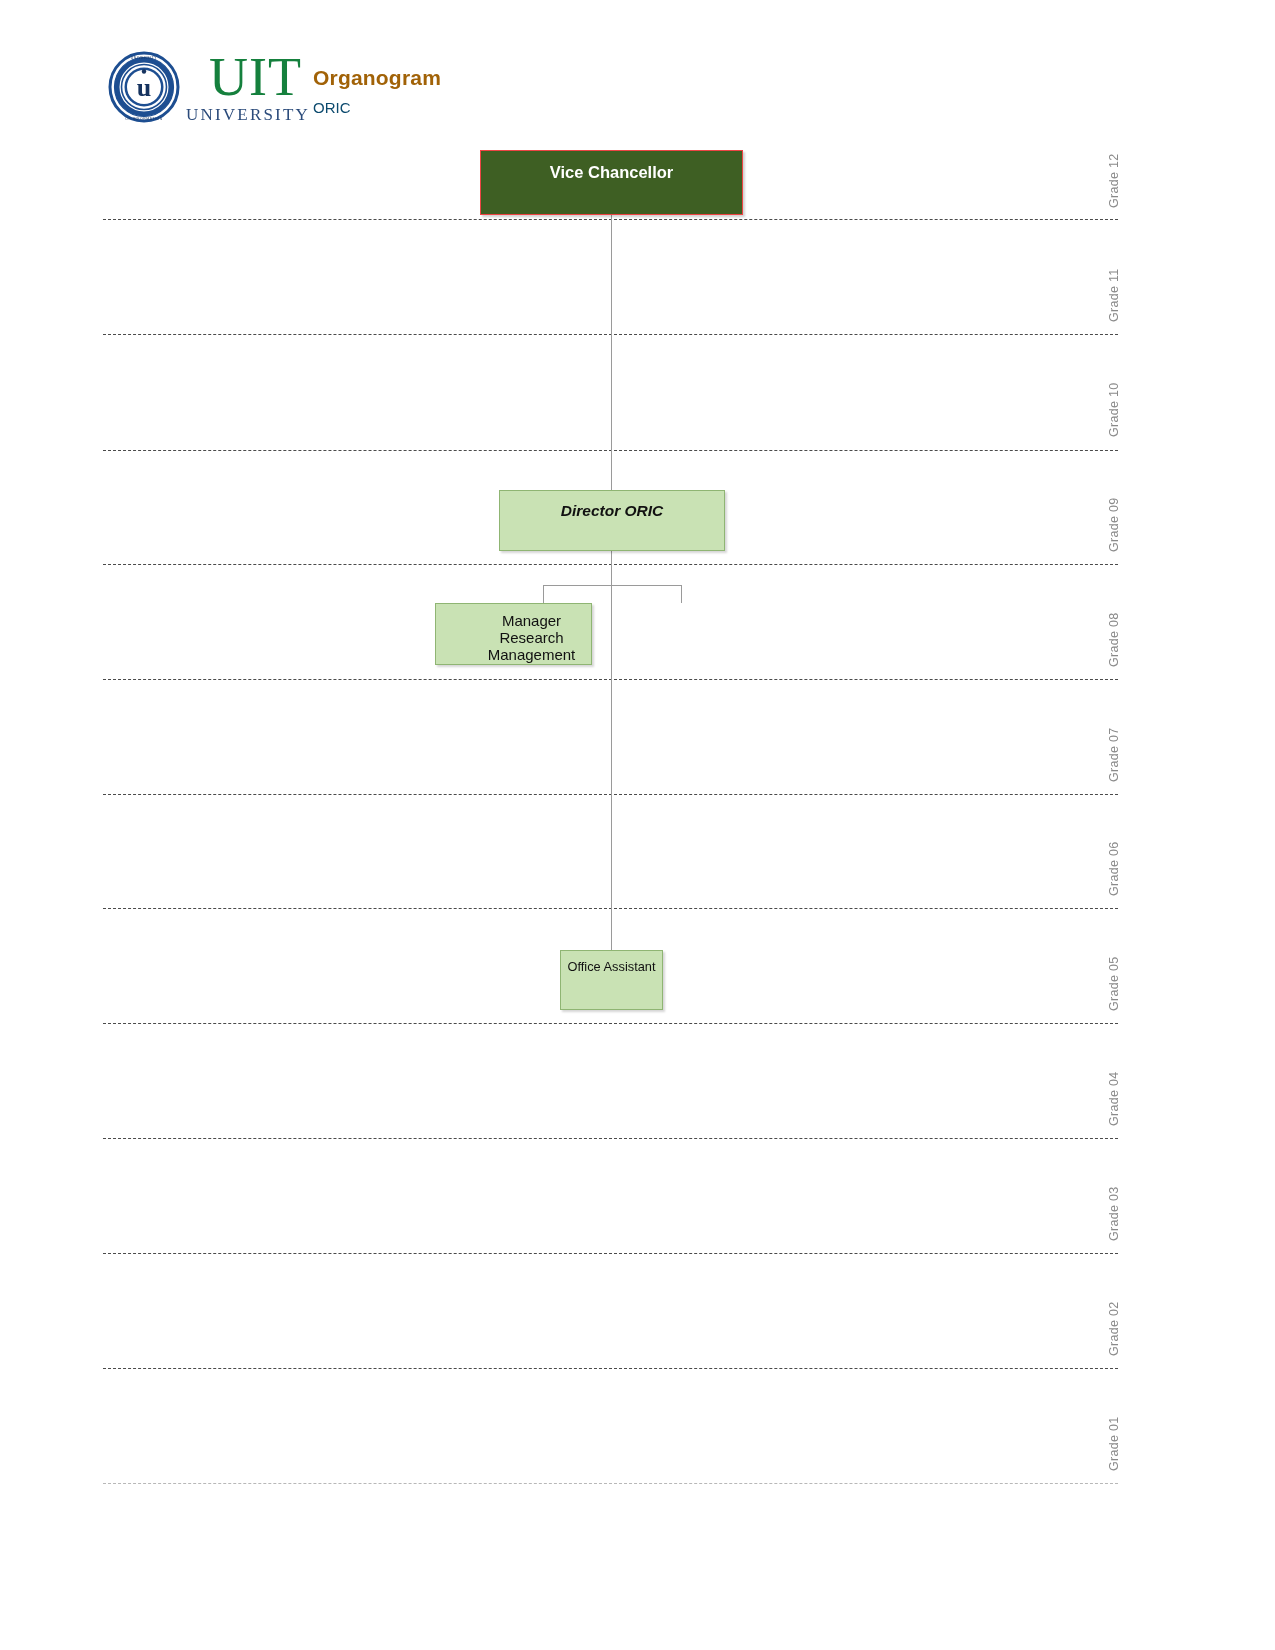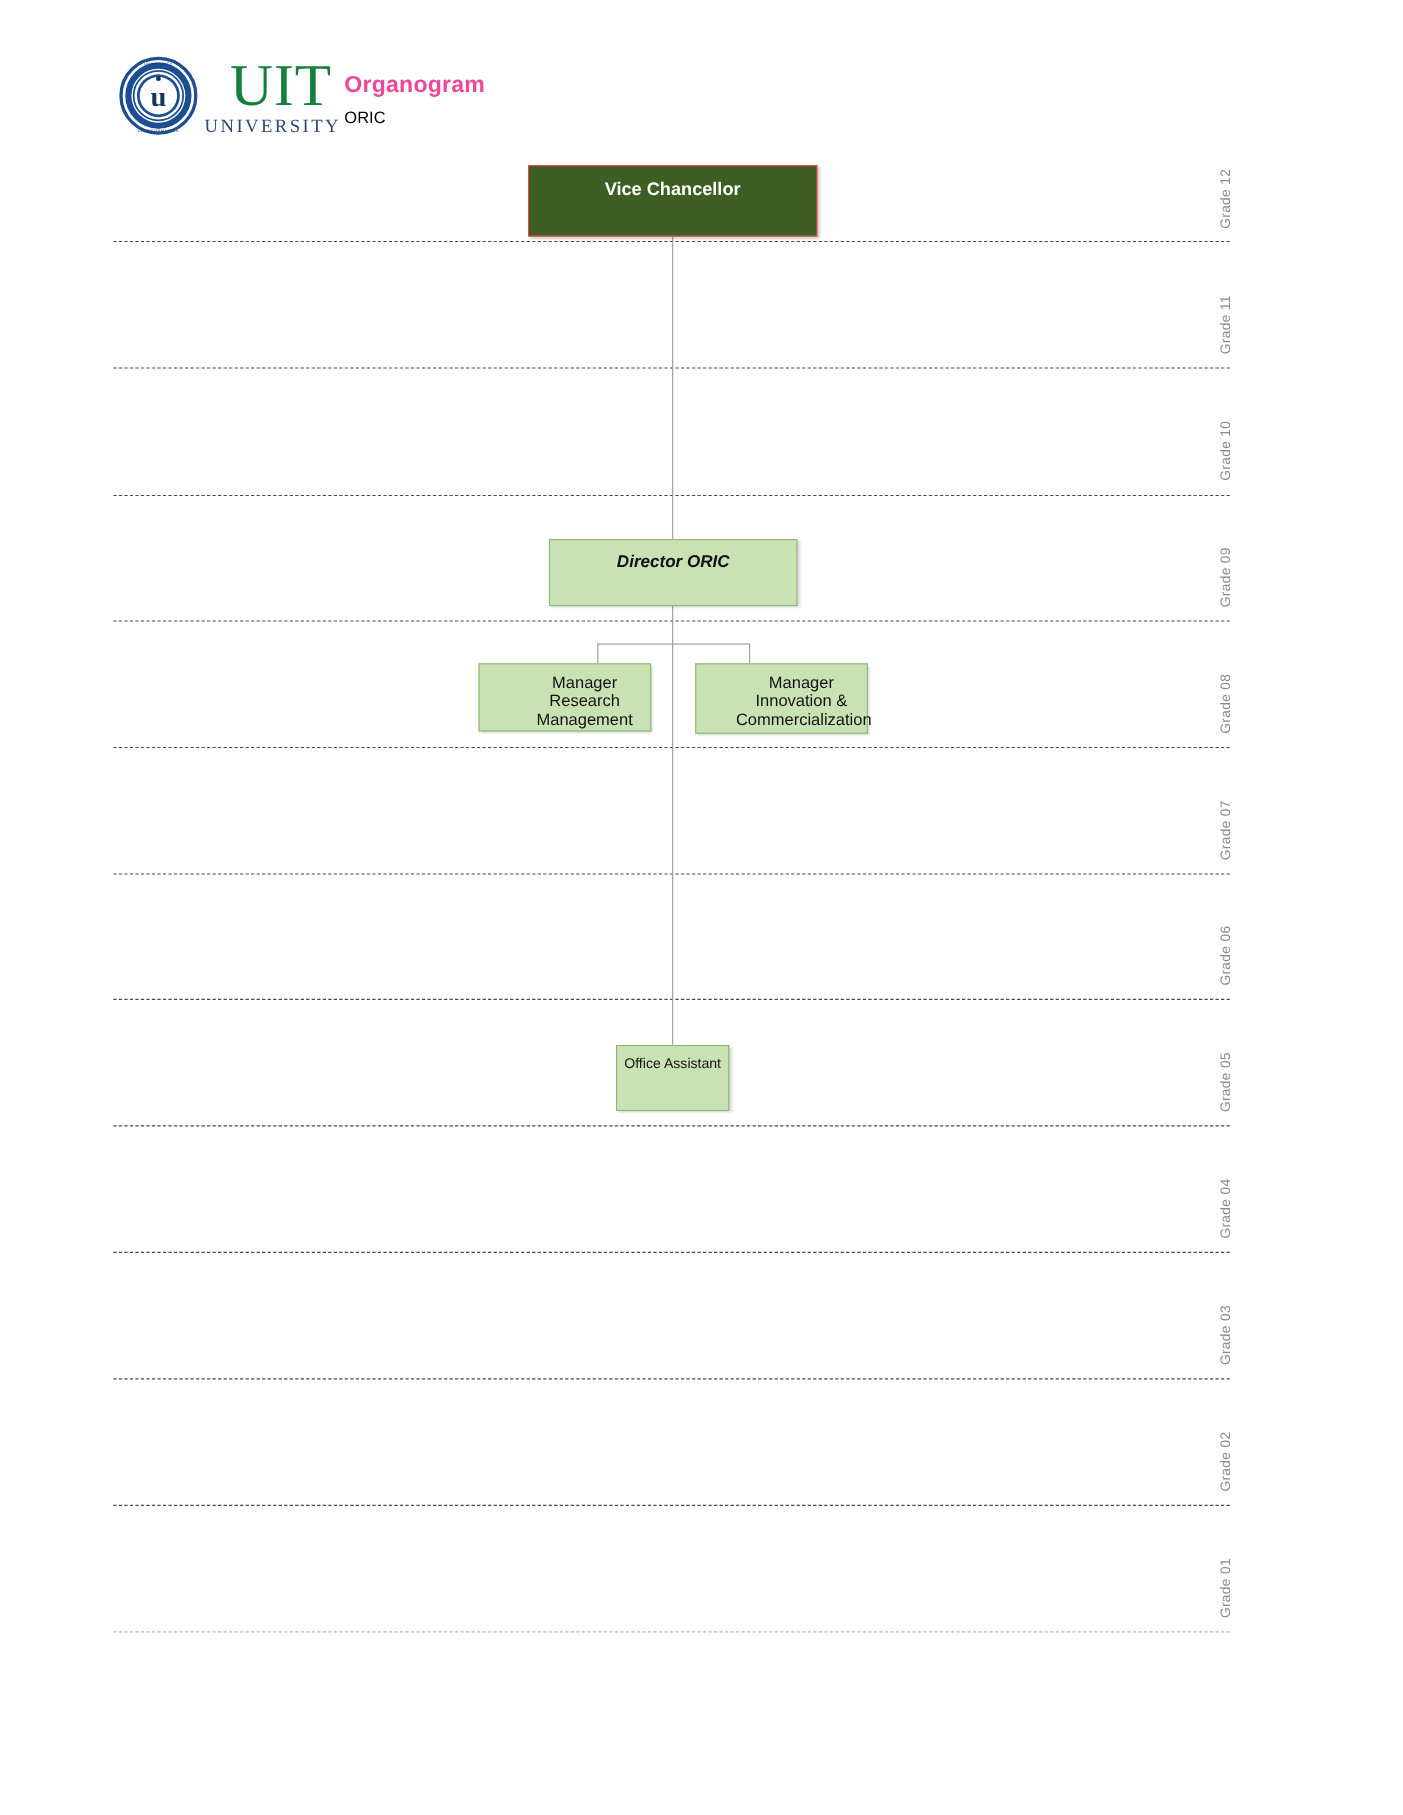"Organogram" #doc-title { color: #ec4899 -> #a16207 }
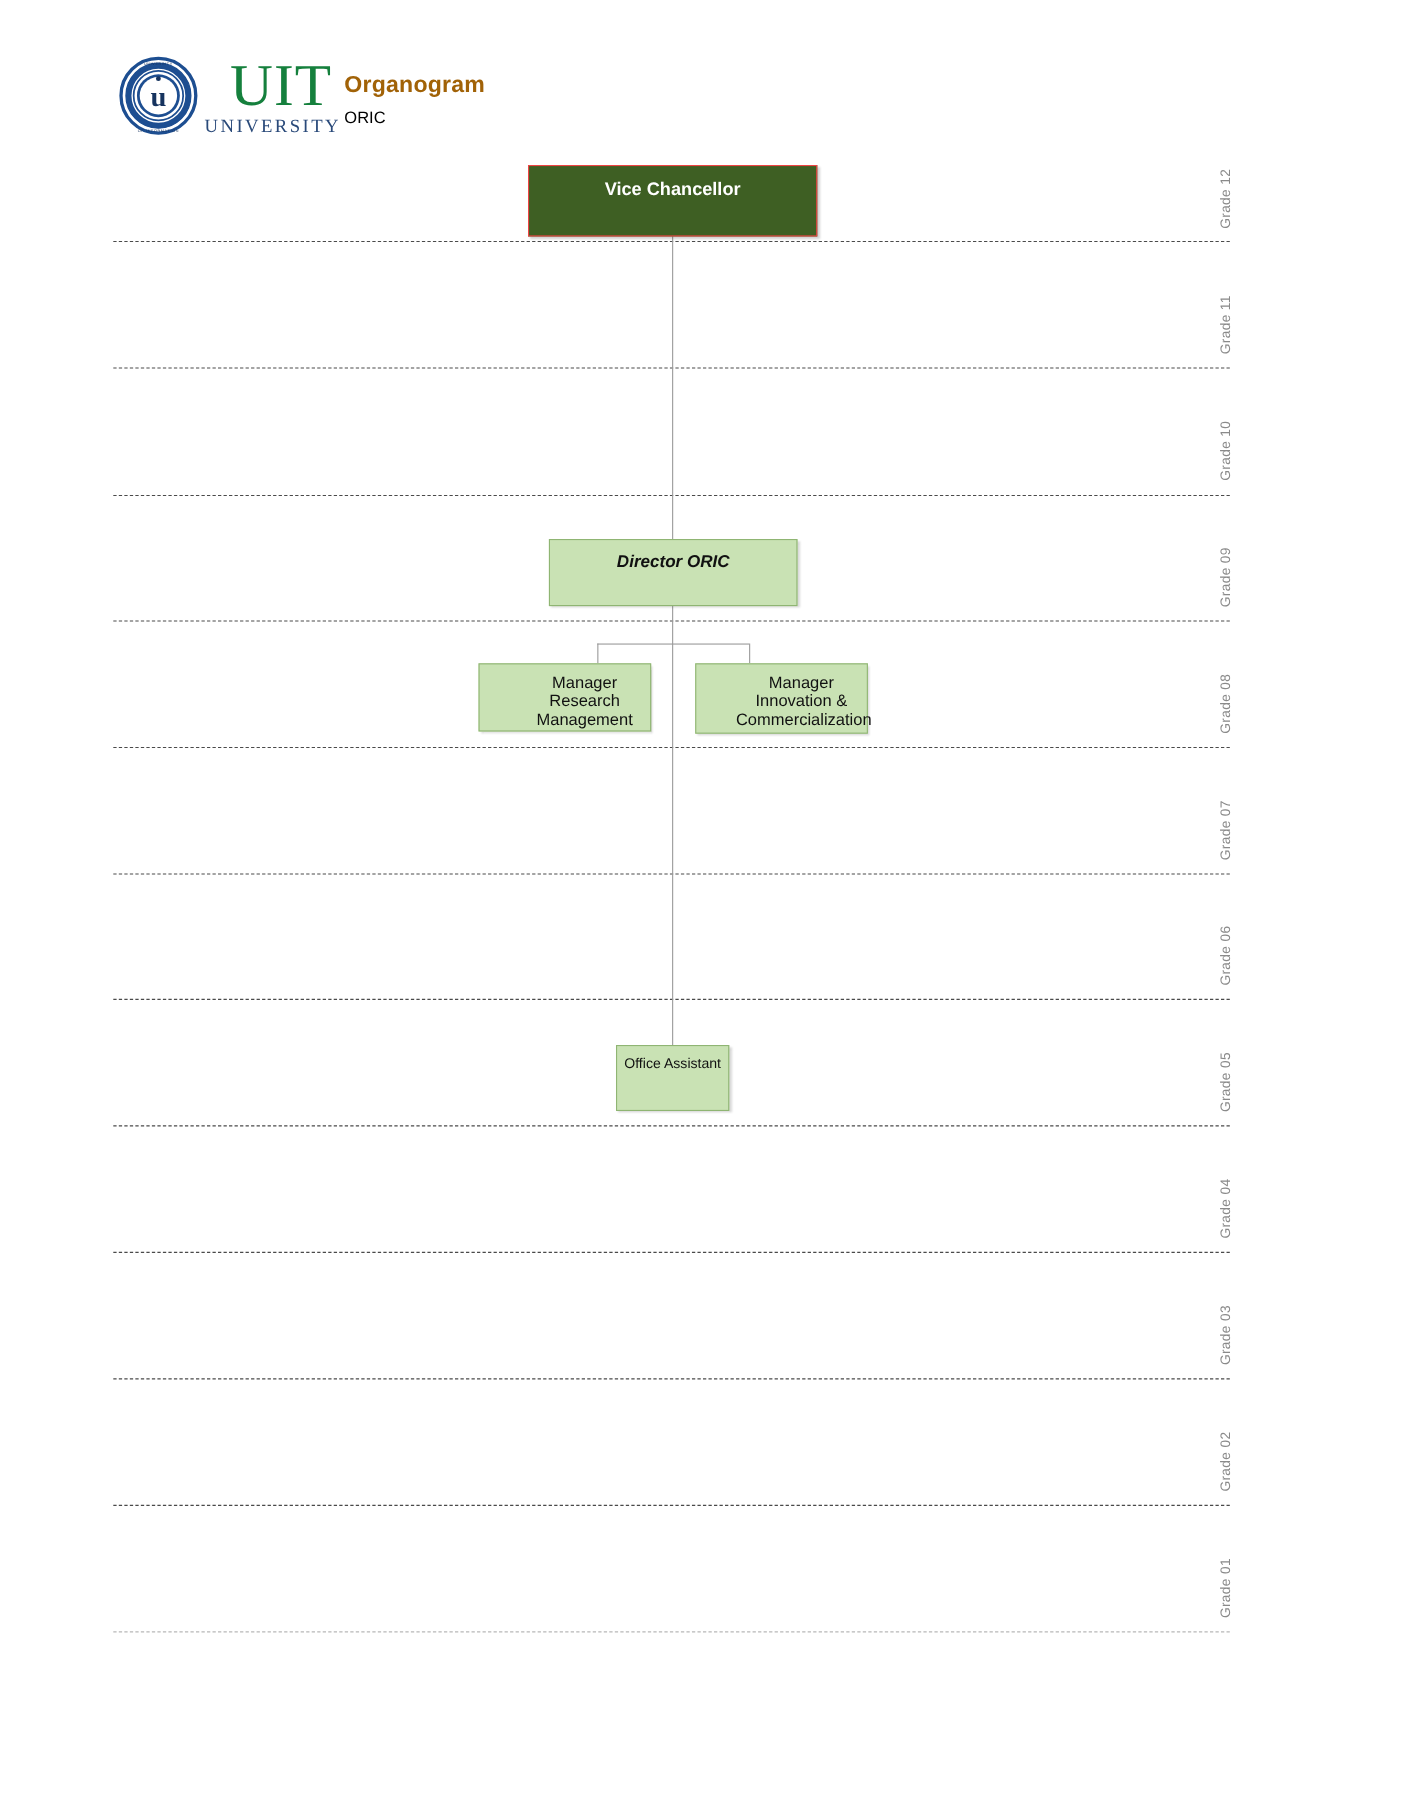"ORIC" #doc-subtitle { color: #000000 -> #0c4a6e }
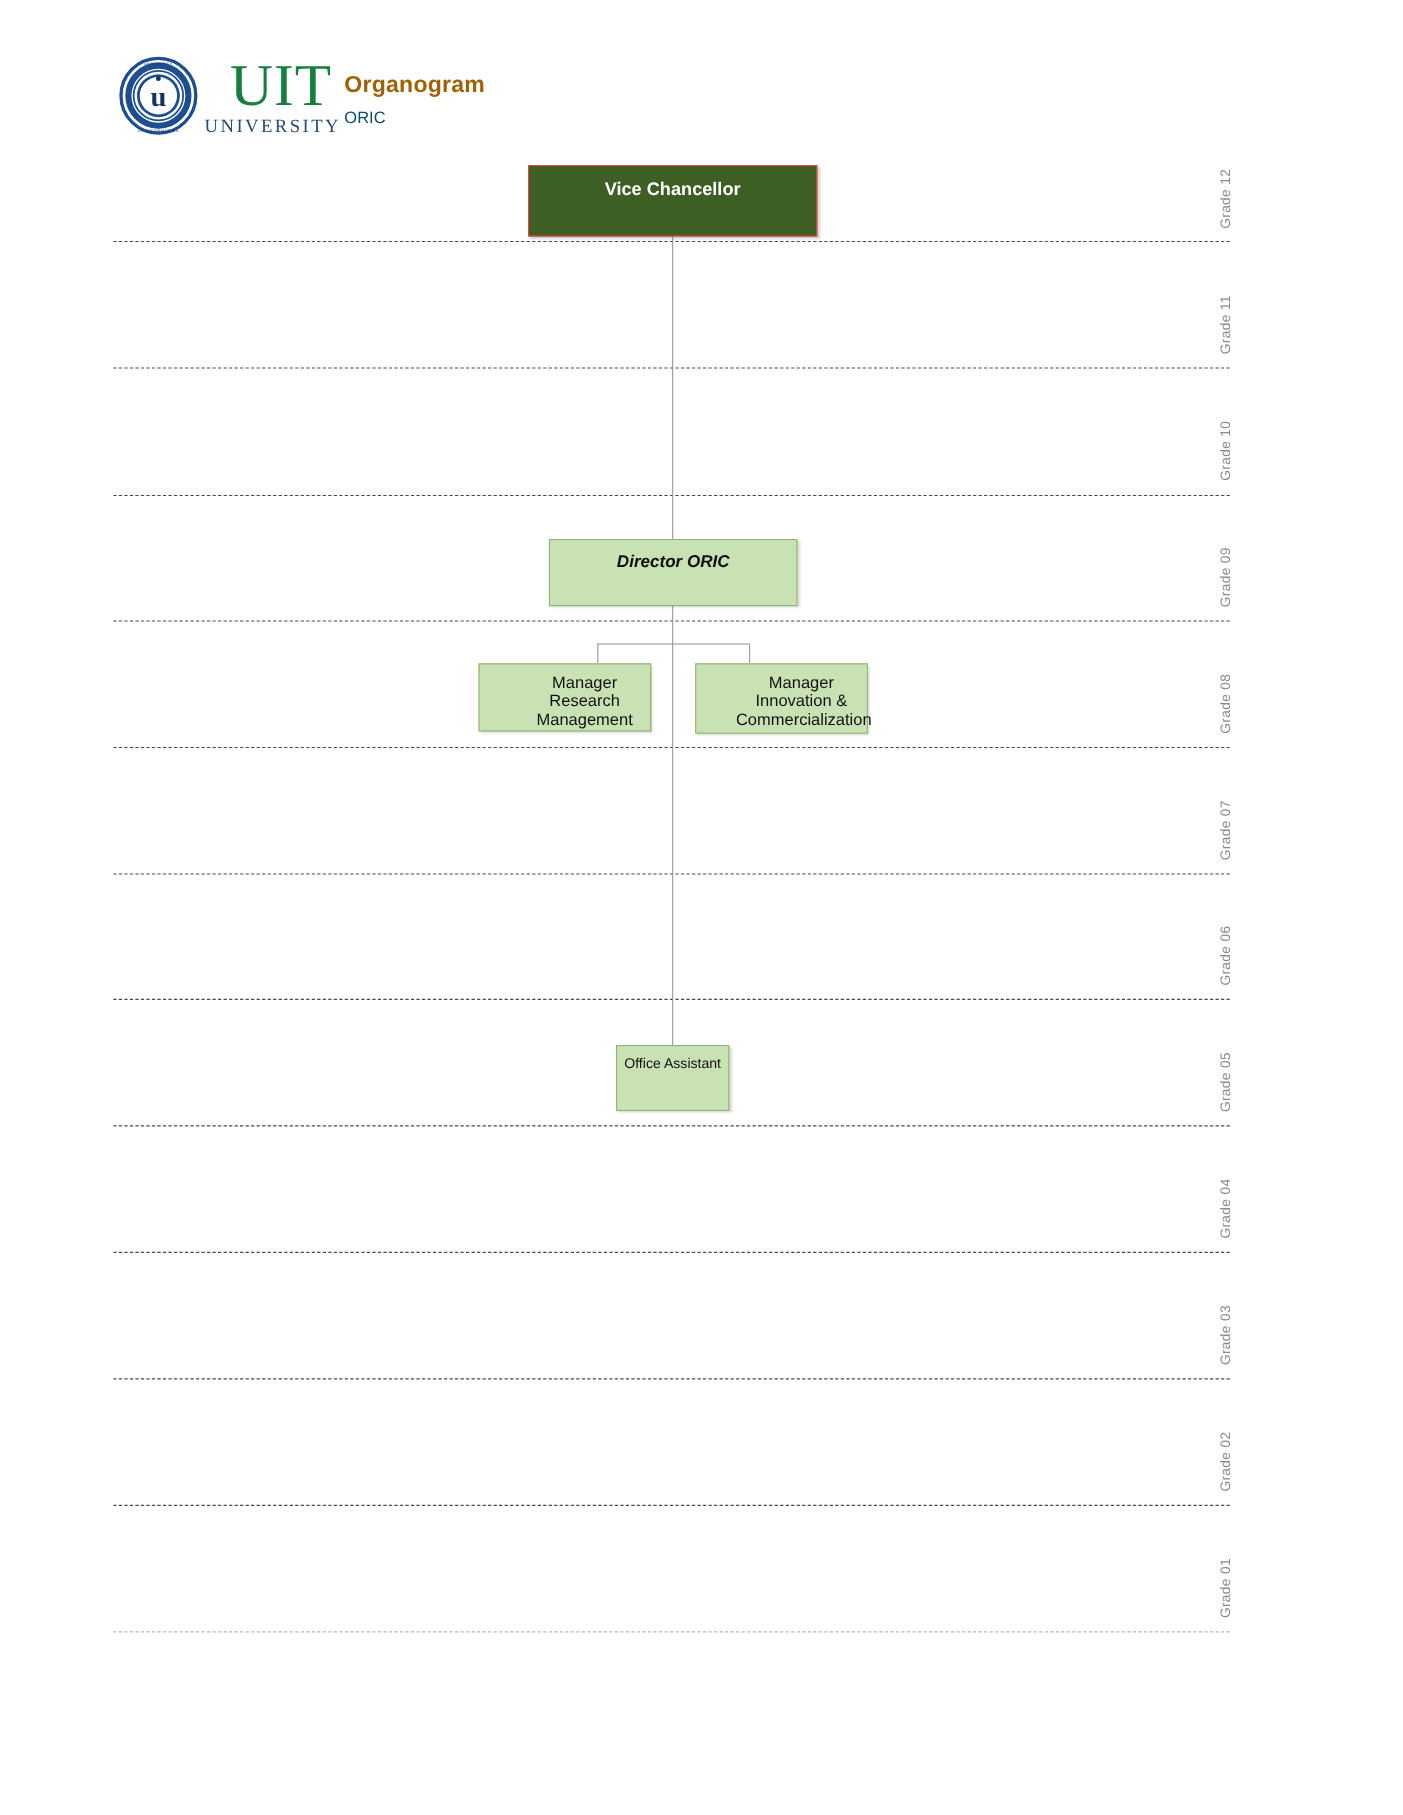"Manager Innovation & Commercialization" div.node { html: <div> <span>Manager Innovation &amp; Commercialization</span> </div> -> none }
